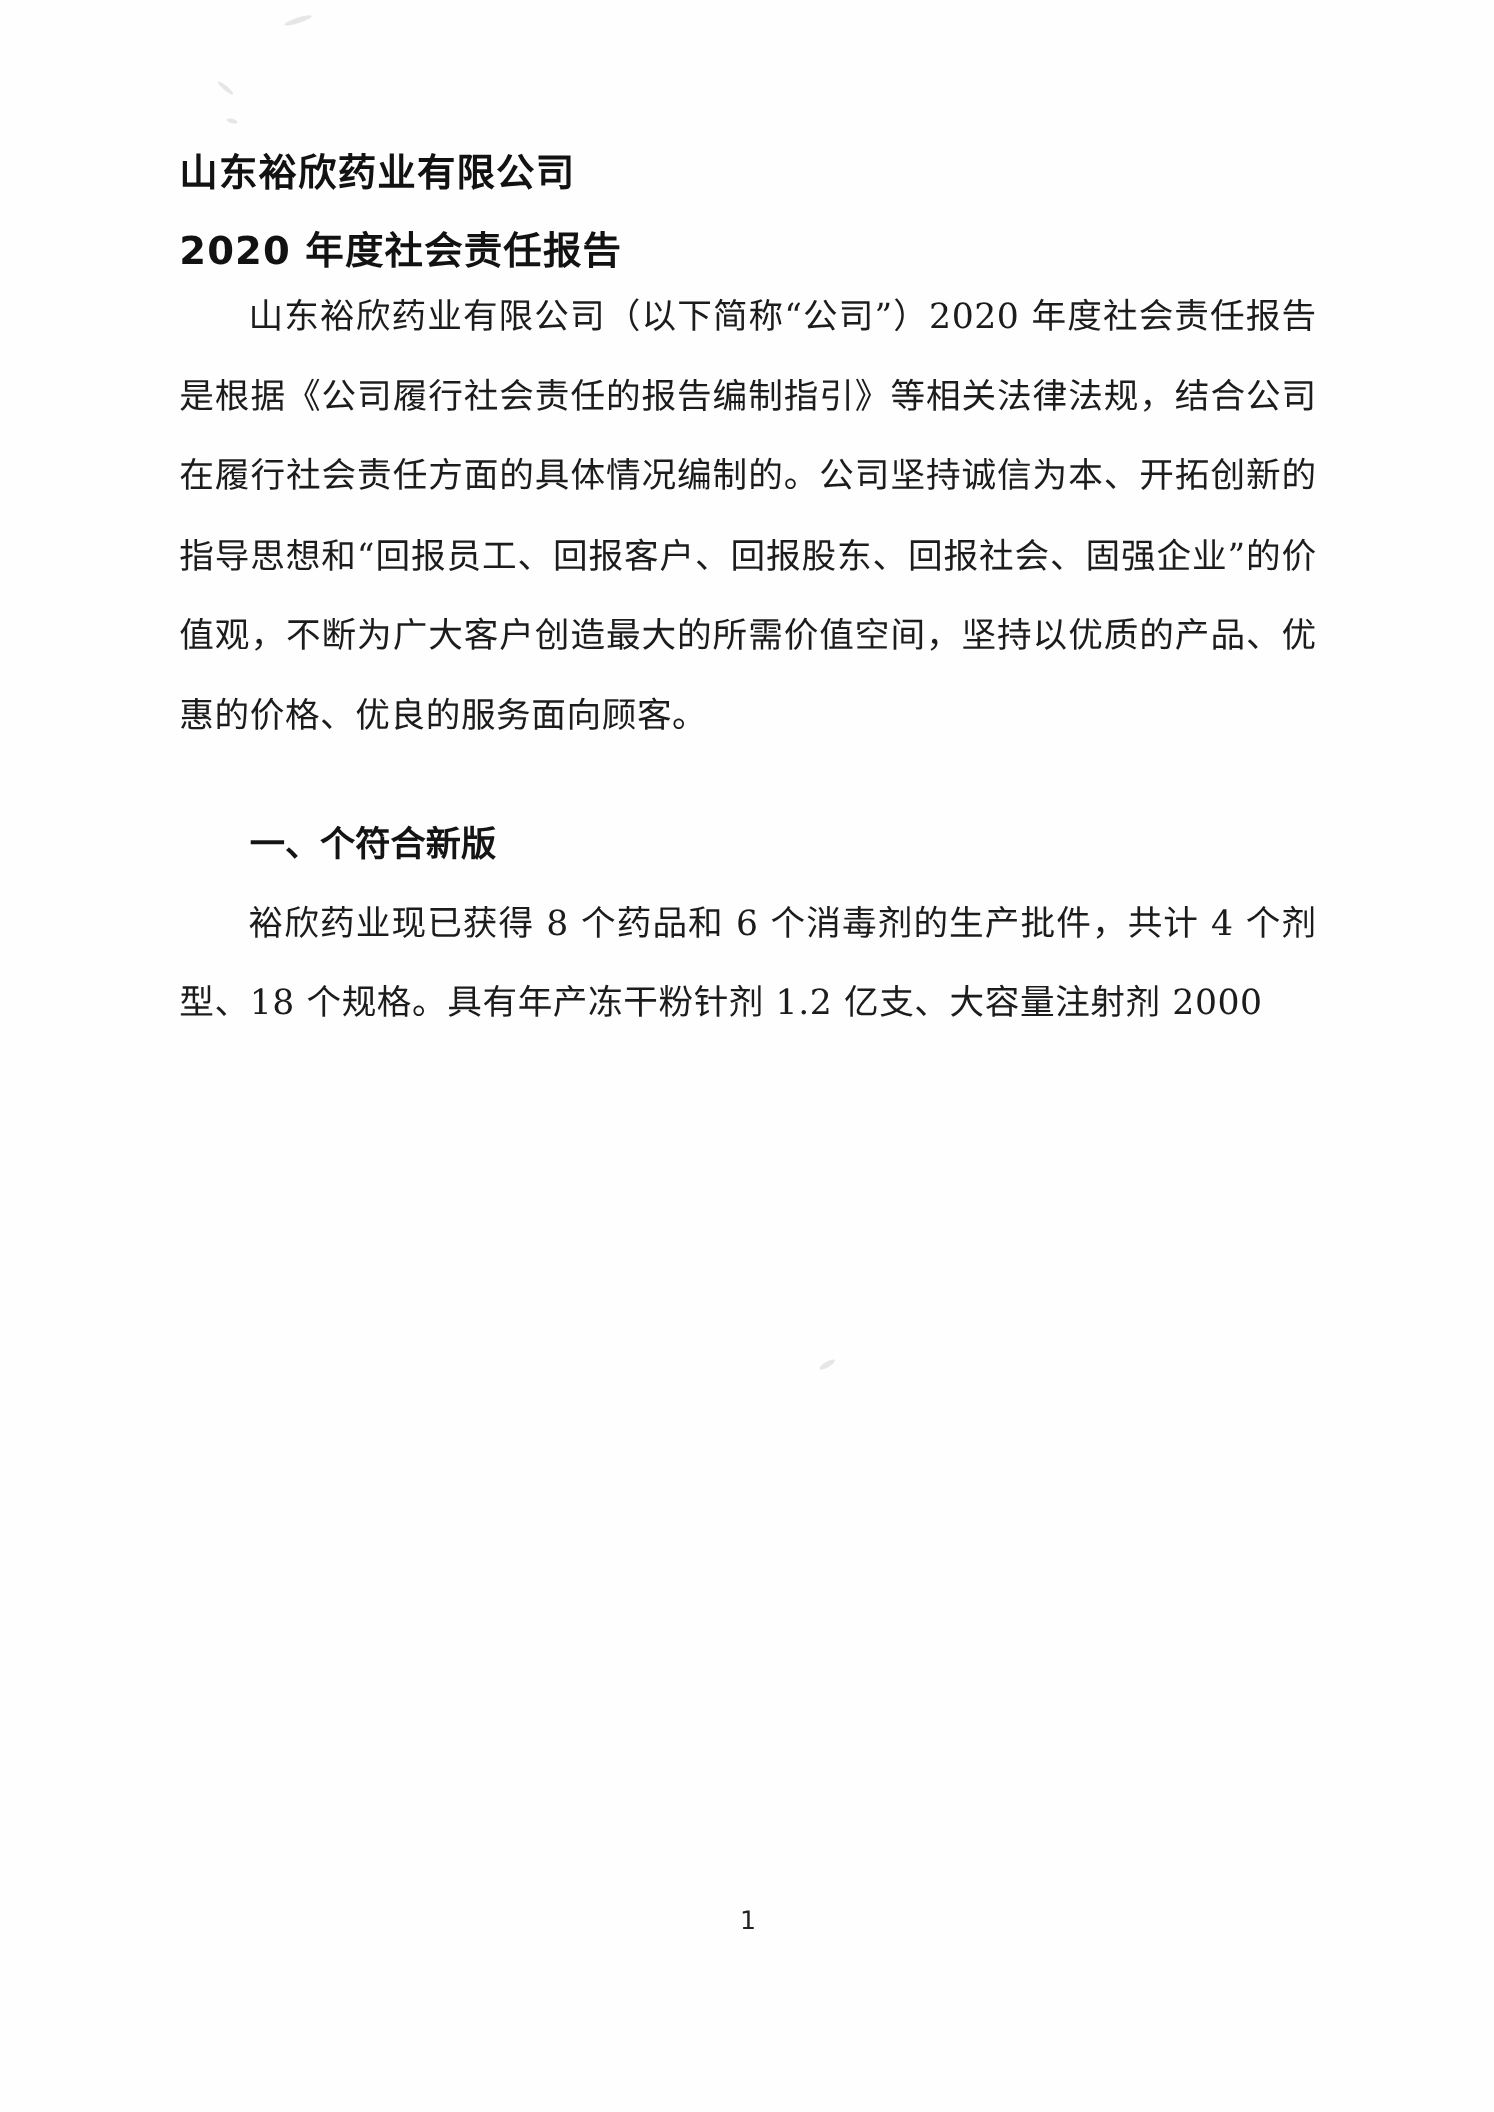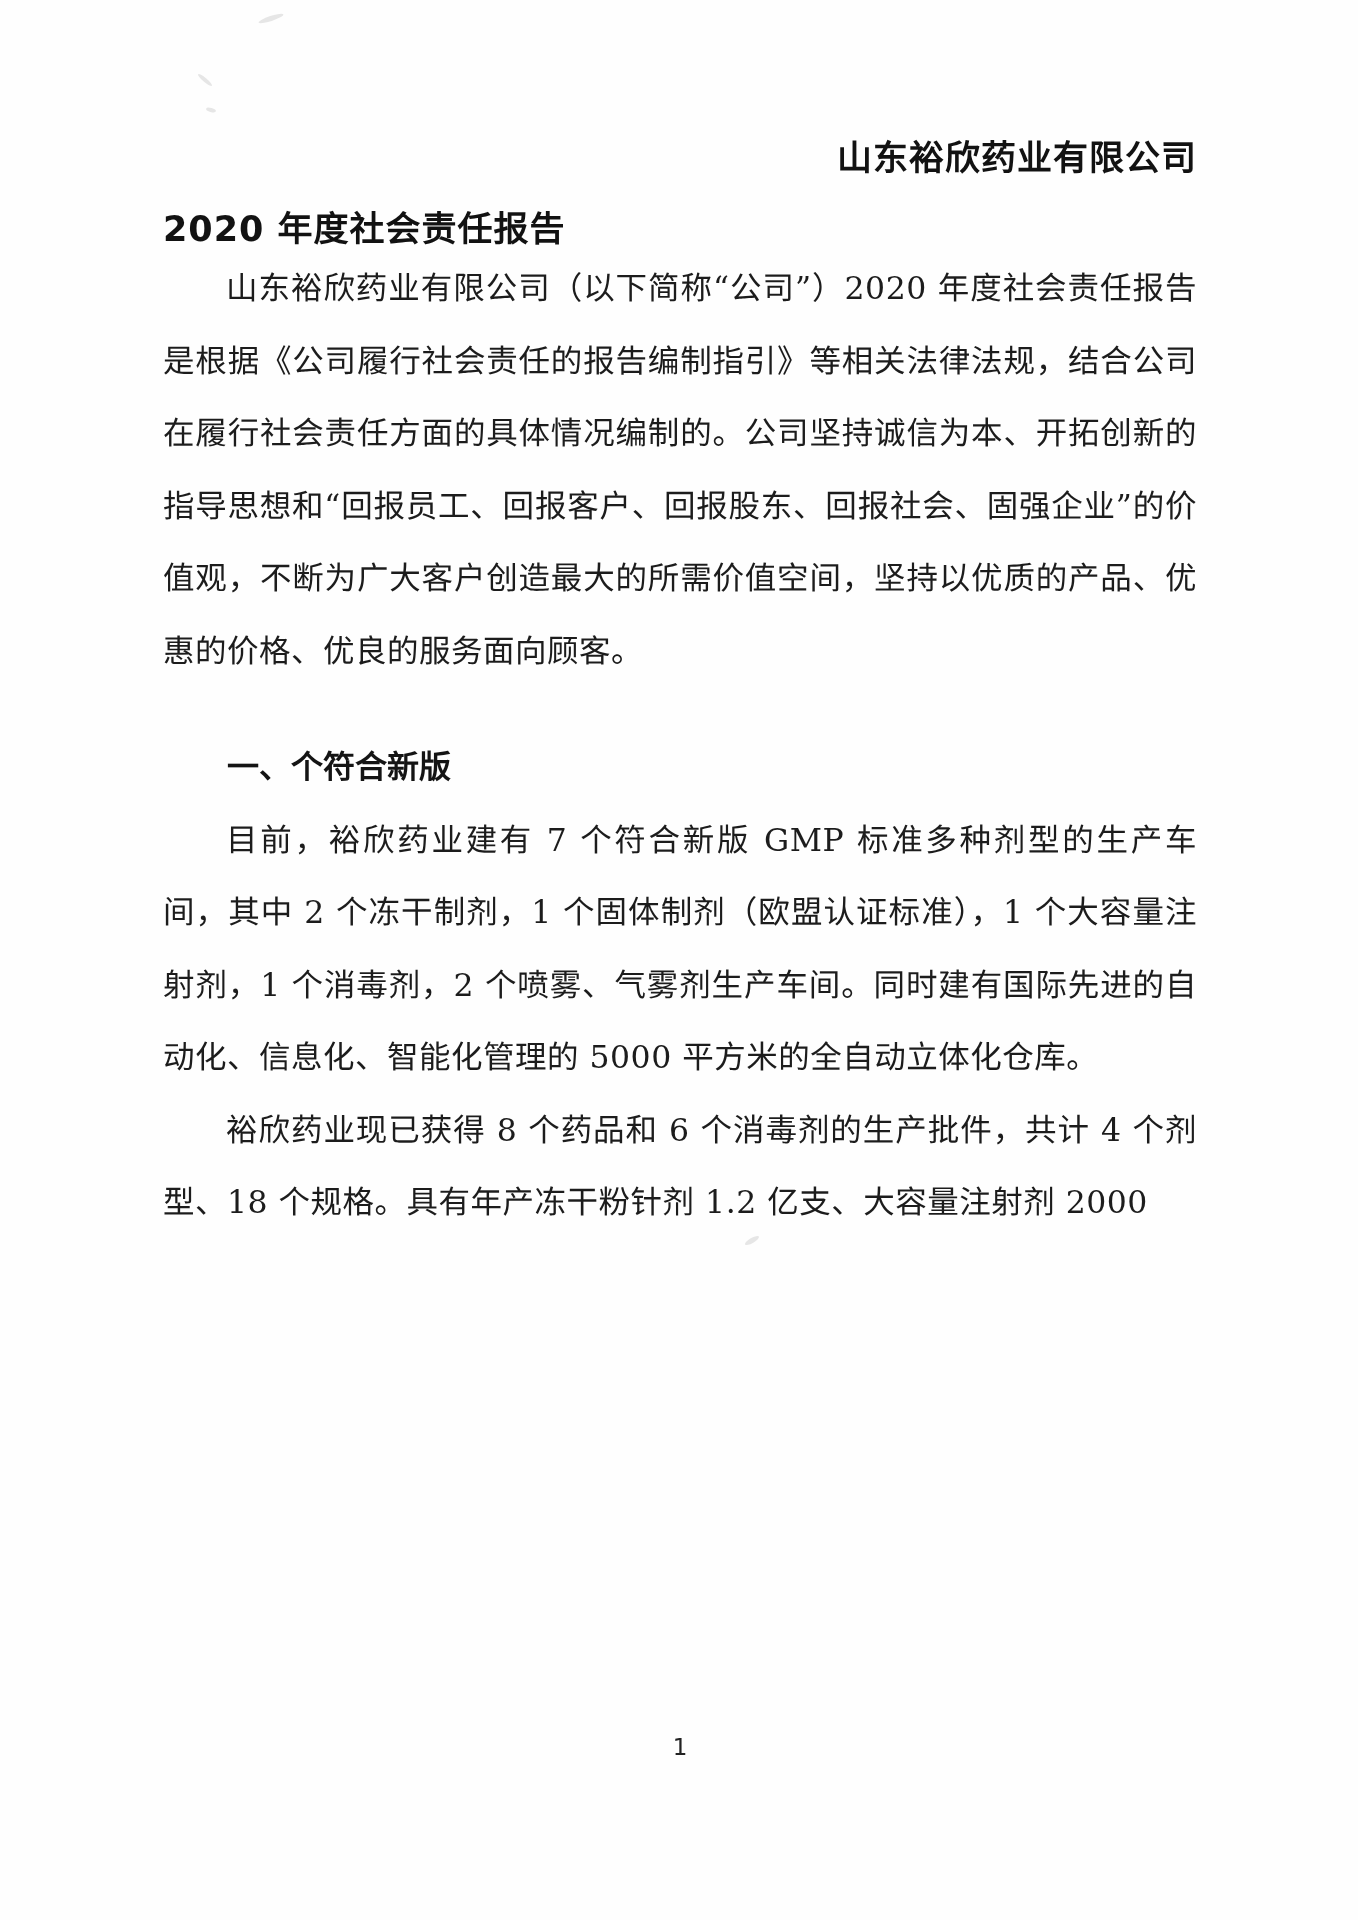"山东裕欣药业有限公司" .doc-title { text-align: right -> left }
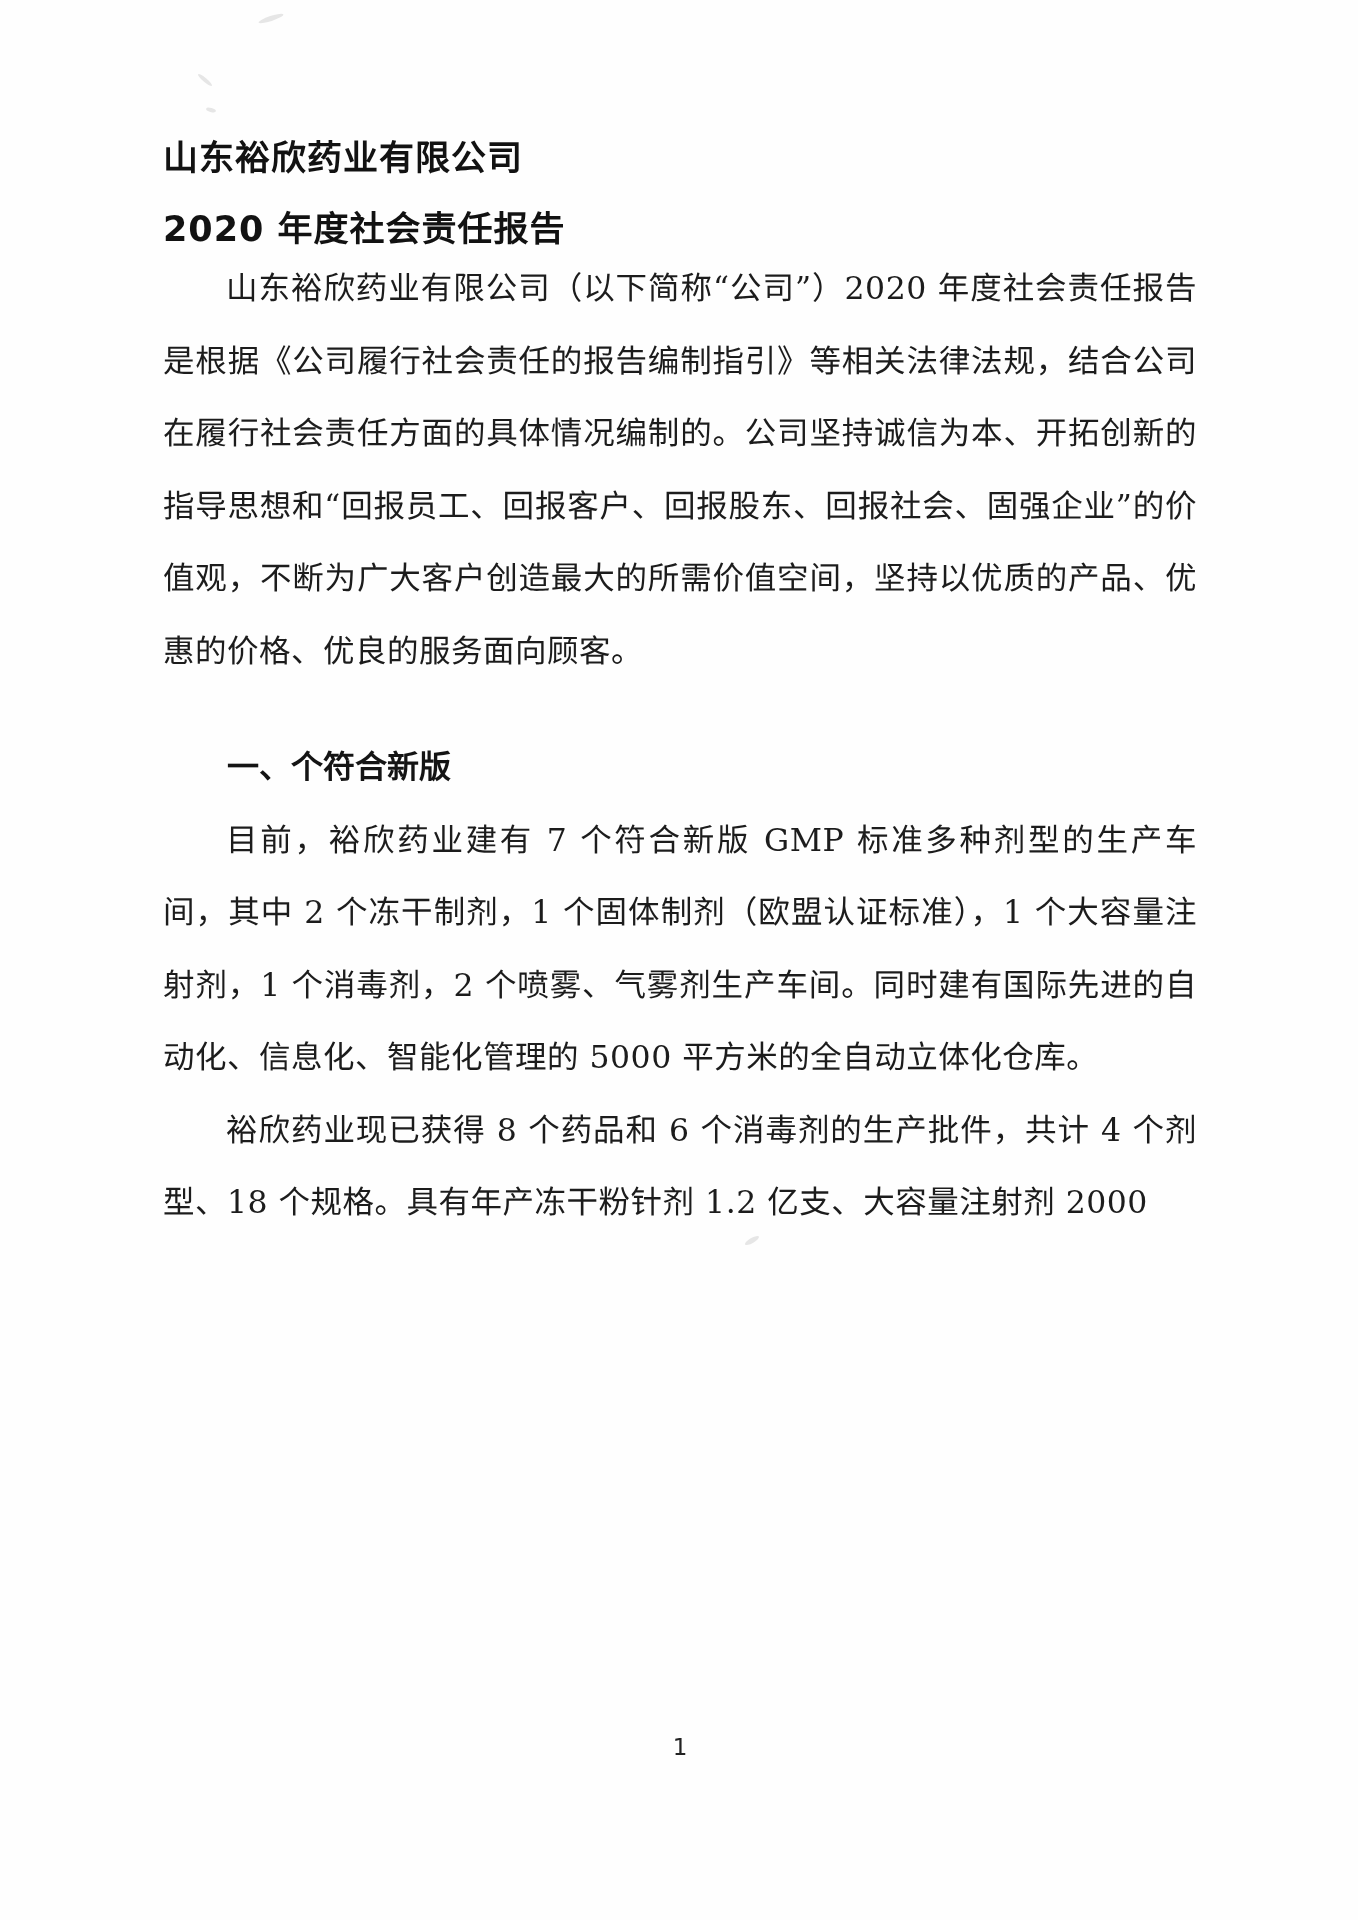"目前，裕欣药业建有 7 个符合新版 GMP 标准多种剂型的生产车间，其中" p.body-para { html: <p>目前，裕欣药业建有 7 个符合新版 GMP 标准多种剂型的生产车间，其中 2 个冻干制剂，1 个固体制剂（欧盟认证标准），1 个大容量注射剂，1 个消毒剂，2 个喷雾、气雾剂生产车间。同时建有国际先进的自动化、信息化、智能化管理的 5000 平方米的全自动立体化仓库。</p> -> none }
